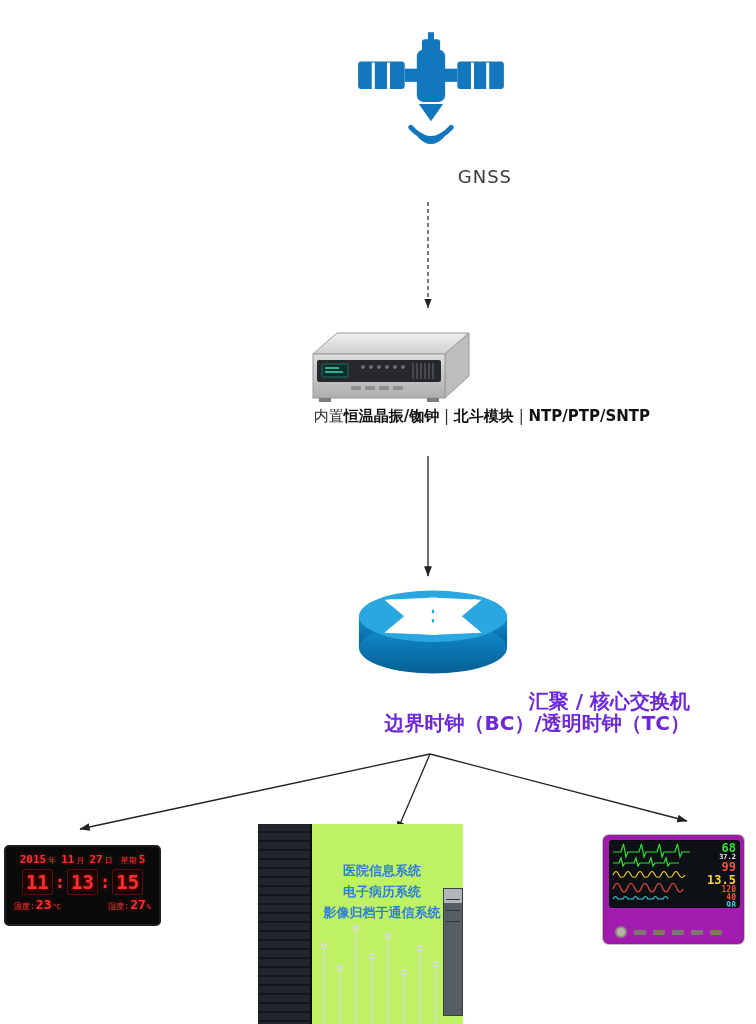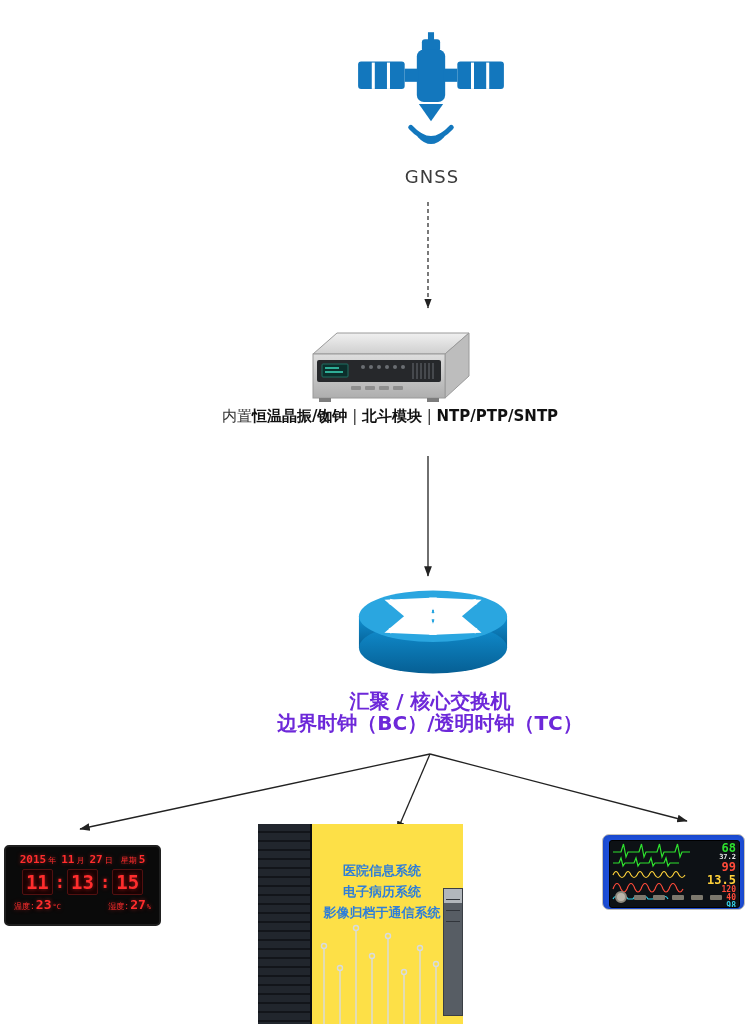"GNSS" .center { text-align: center -> right }
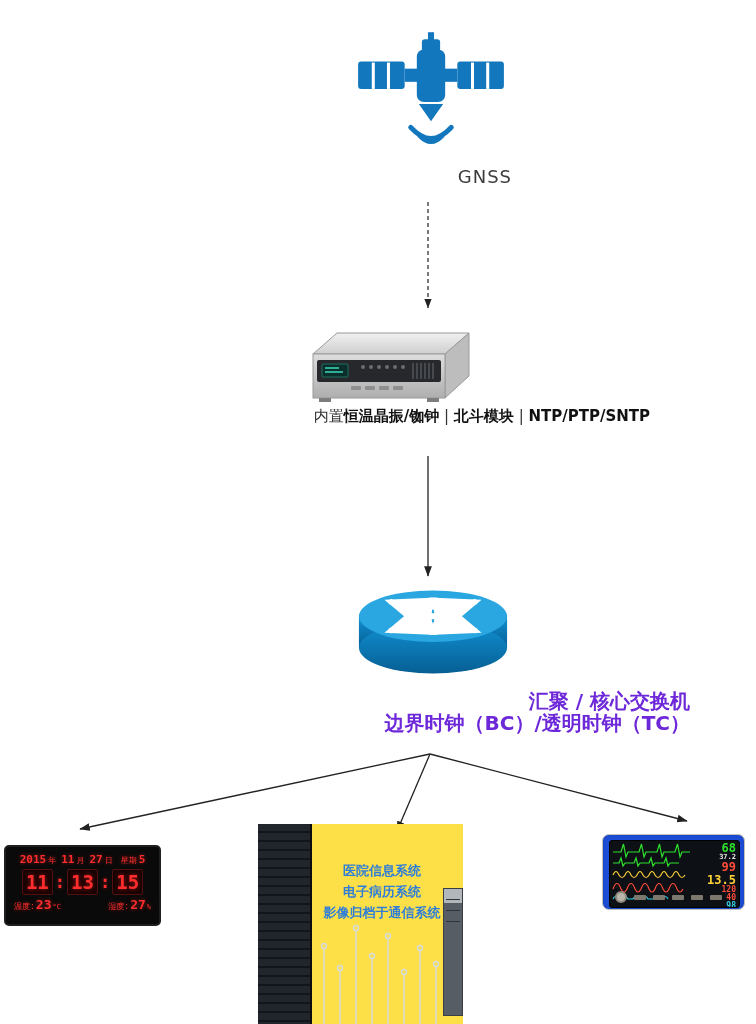"68" .monitor { background: #1d4ed8 -> #a21caf; height: 76px -> 111px }
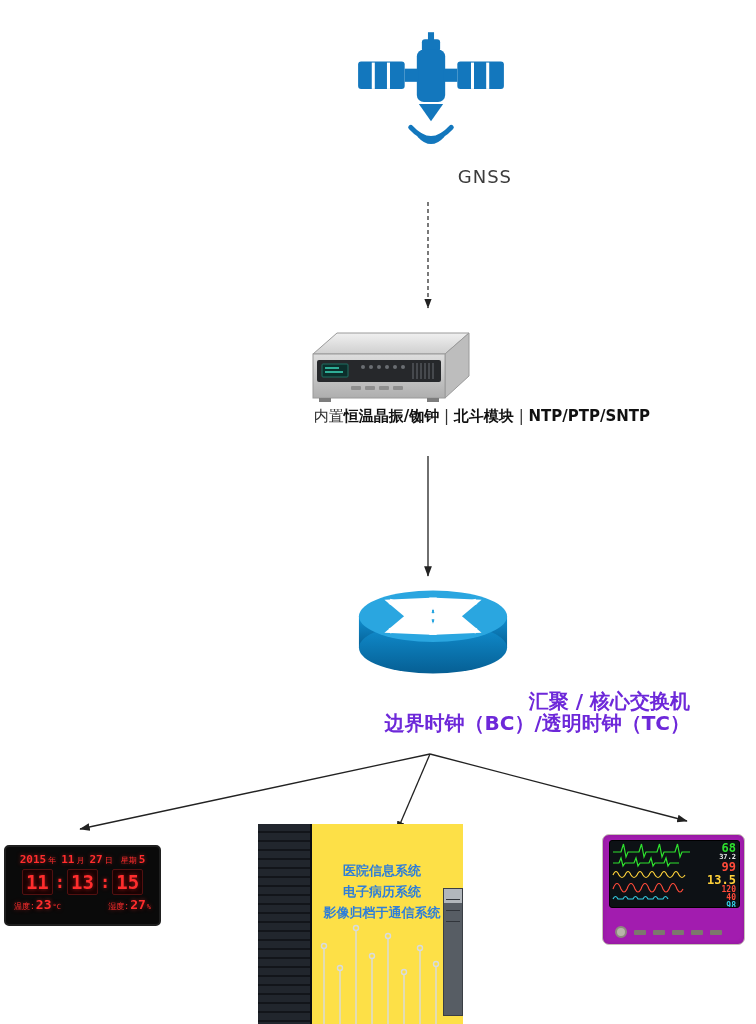"医院信息系统" .his-panel { background: #fde047 -> #bef264 }
